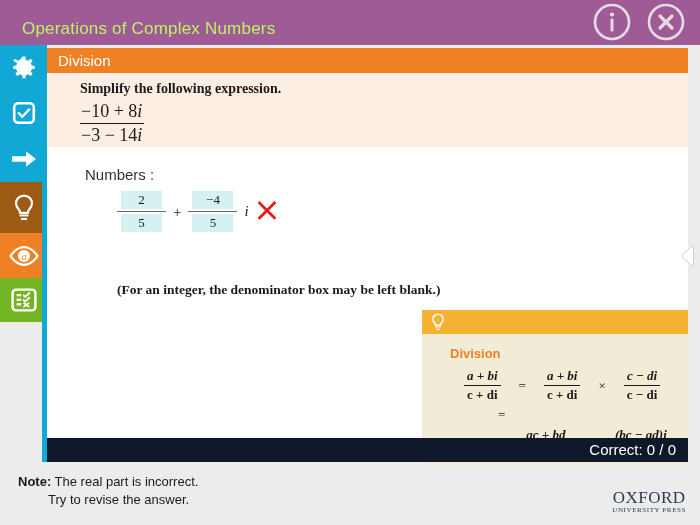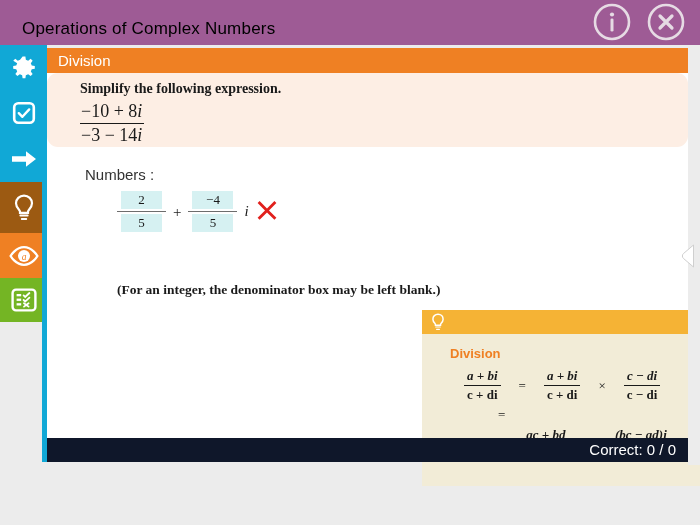"Operations of Complex Numbers" .title-text { color: #000000 -> #bef264 }
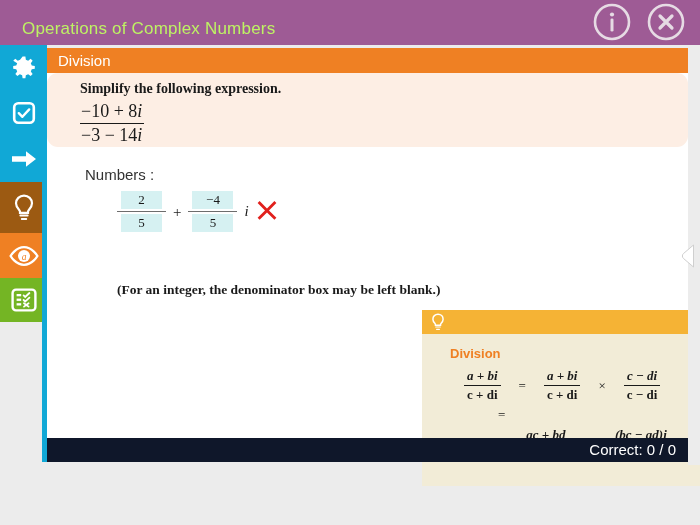"Simplify the following expression." .question-band { border-radius: 11px -> none }
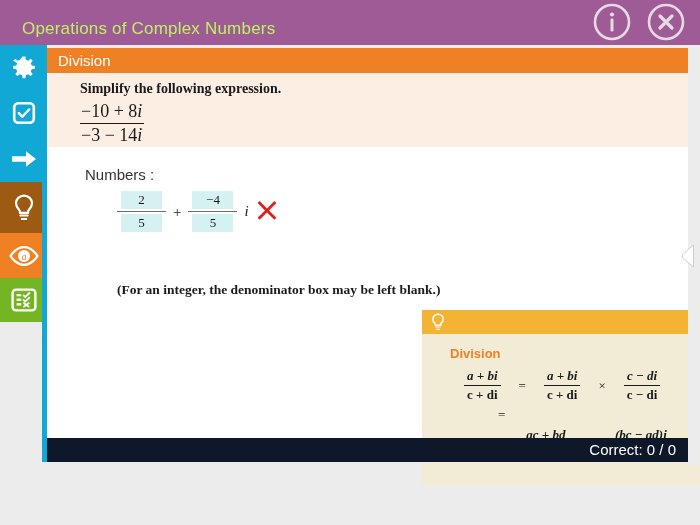"Note: The real part is" div.notearea { html: none -> <div> <div> <b>Note:</b> <span>The real part is incorrect.</span> </div> <div>Try to revise the answer.</div> <div> <div>OXFORD</div> <div>UNIVERSITY PRESS</div> </div> </div> }
